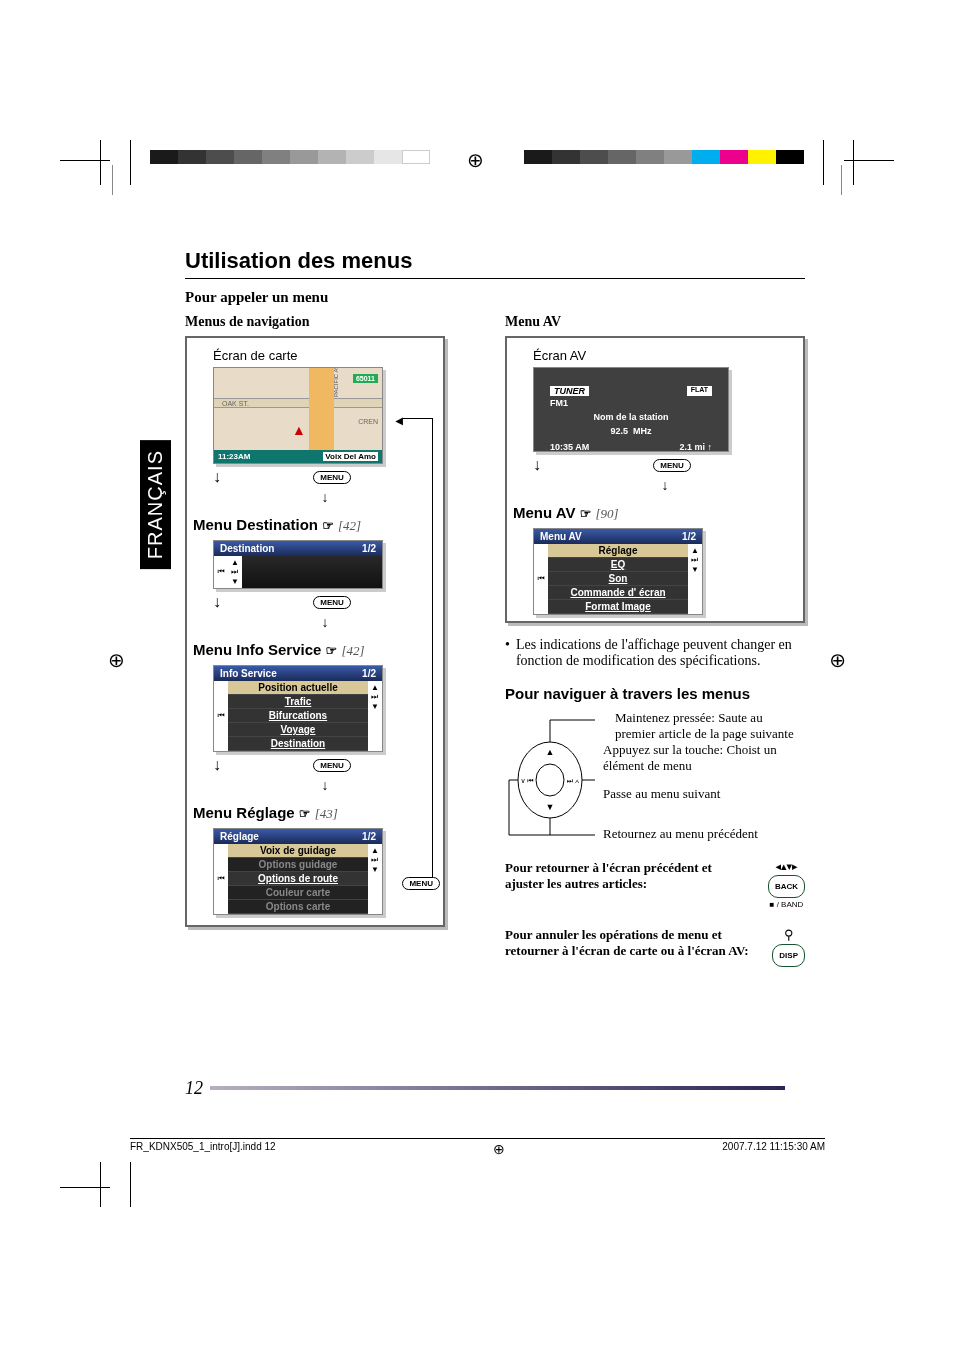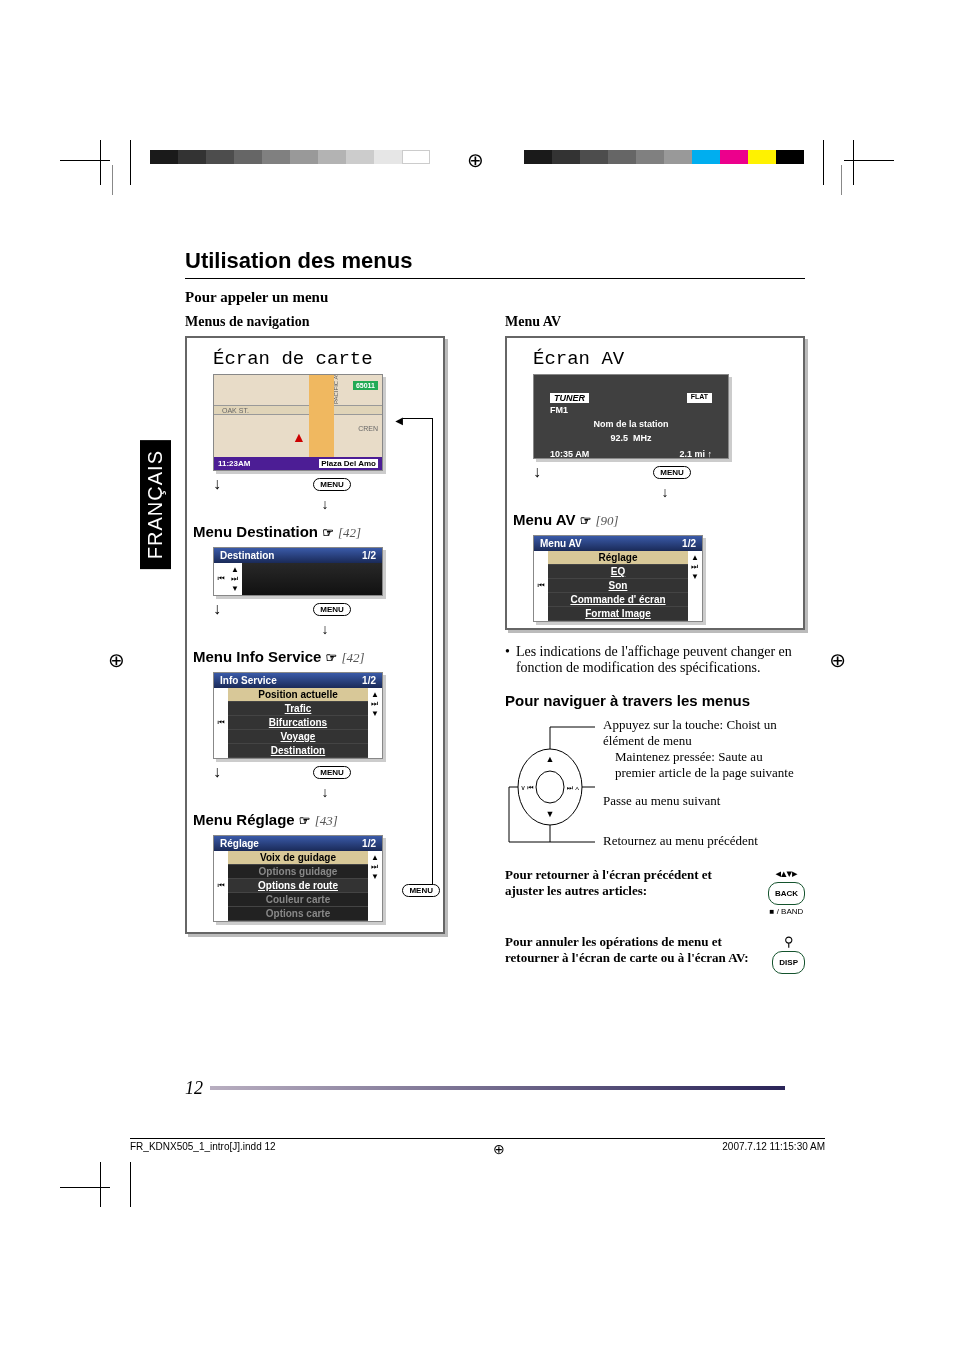"Écran de carte" .label-plain { font-family: Liberation Mono, monospace -> Liberation Sans, sans-serif; font-size: 19px -> 13px }
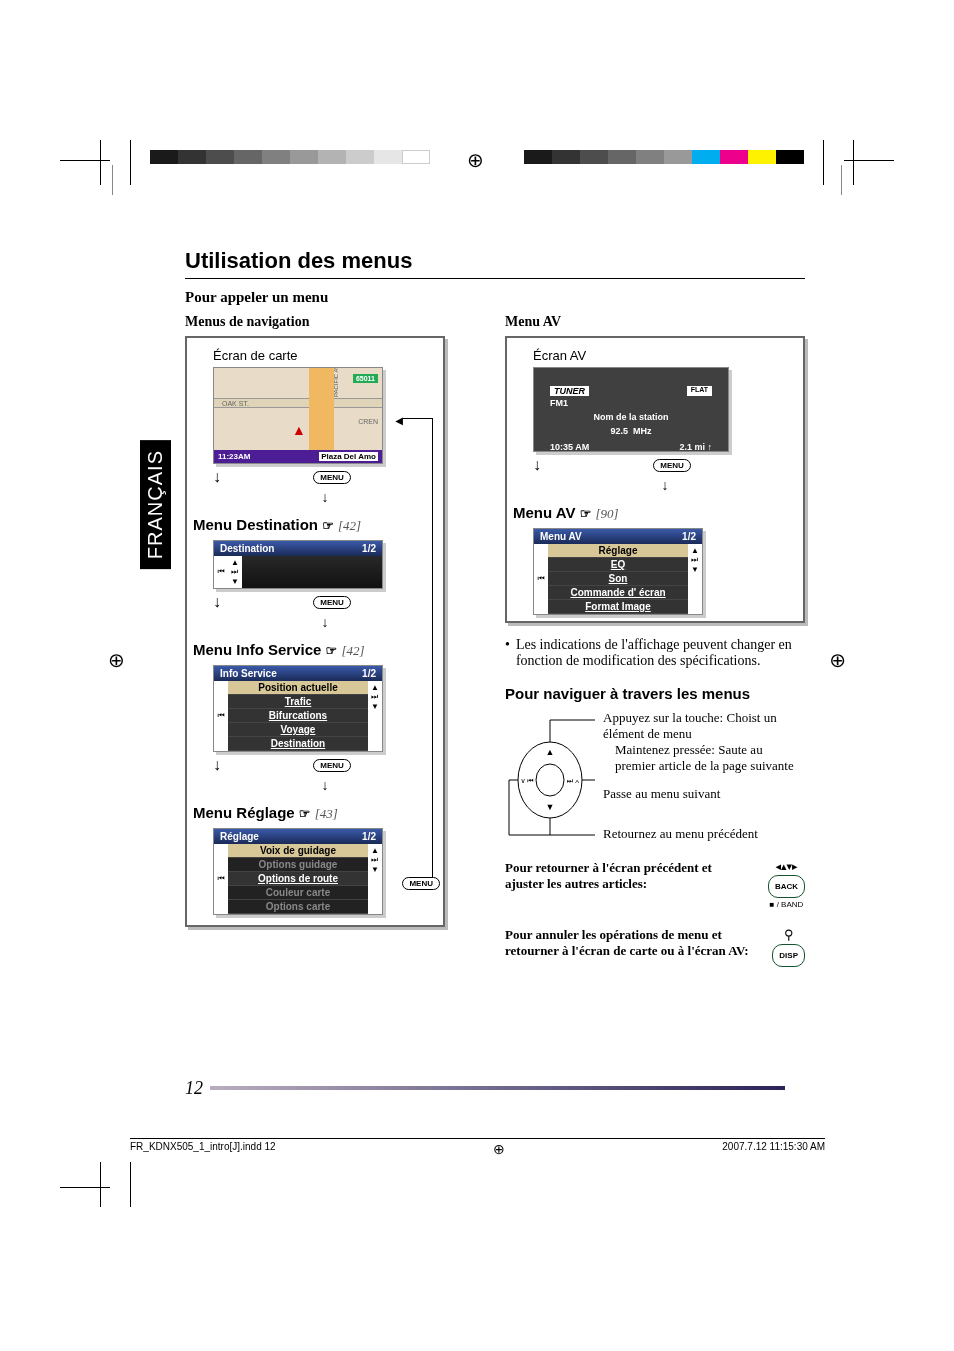"11:23AM" .map-bar { background: #4c1d95 -> #0f766e }
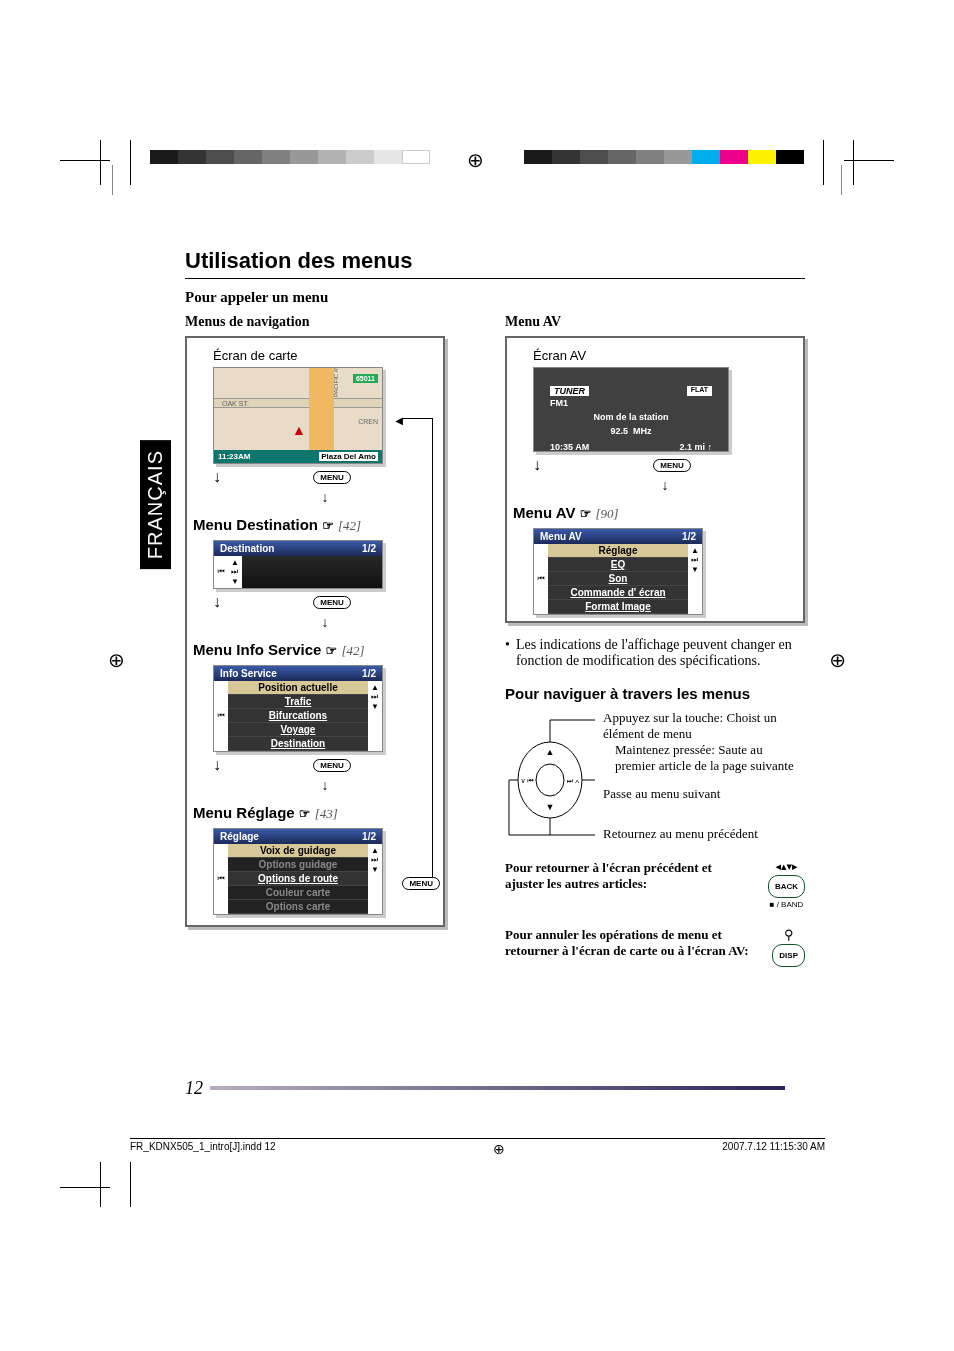"Plaza Del Amo" span { text: Plaza -> Voix }
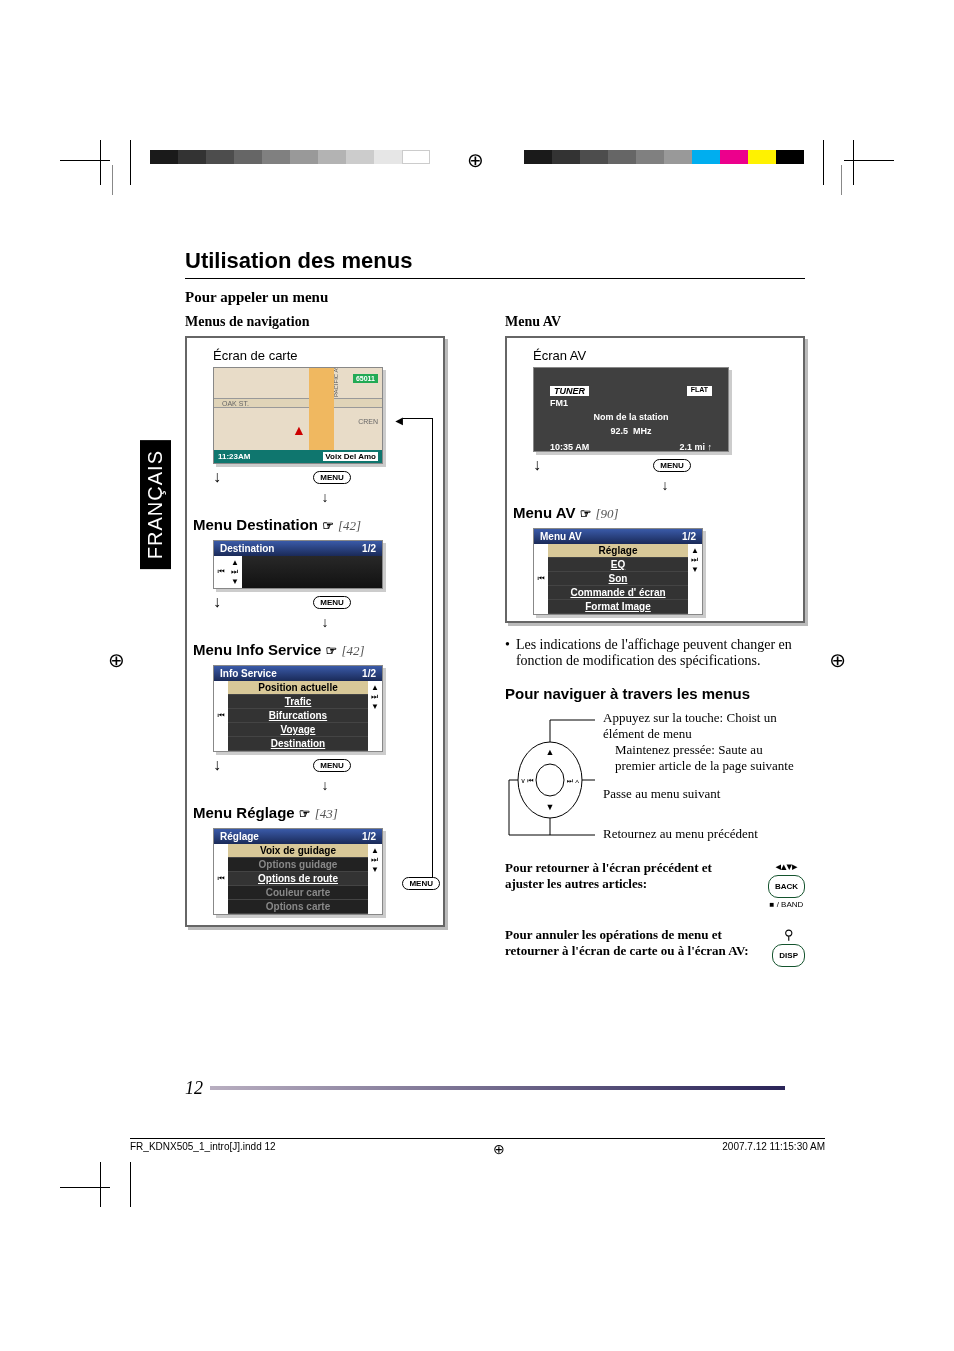"Appuyez sur la touche: Choist" div.dpad-text { order: before "Maintenez pressée: Saute au premier" -> after "Maintenez pressée: Saute au premier" }
